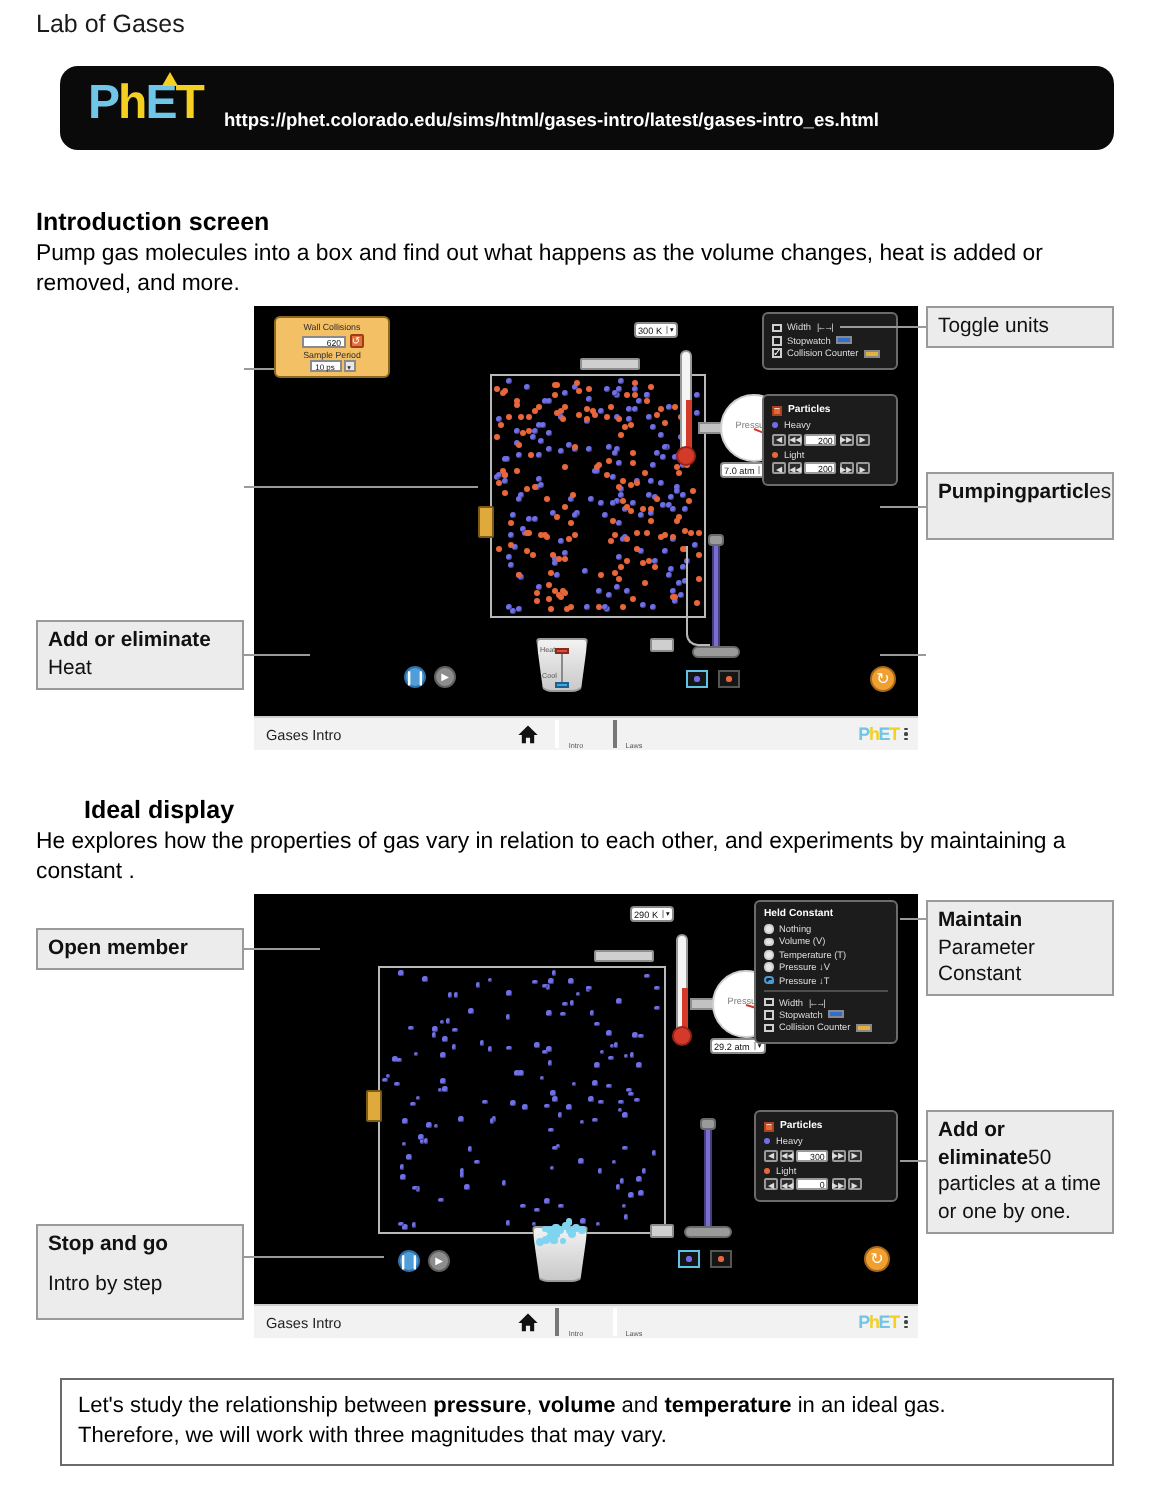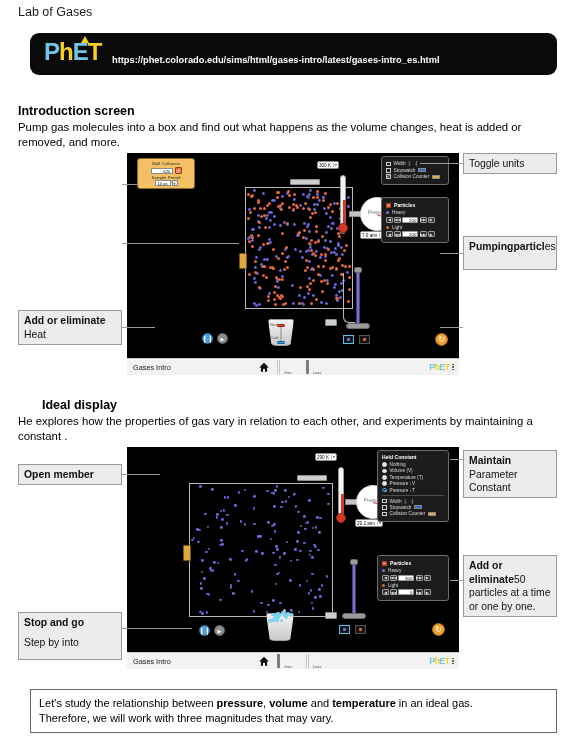"Step by into" span { text: Step by into -> Intro by step }
